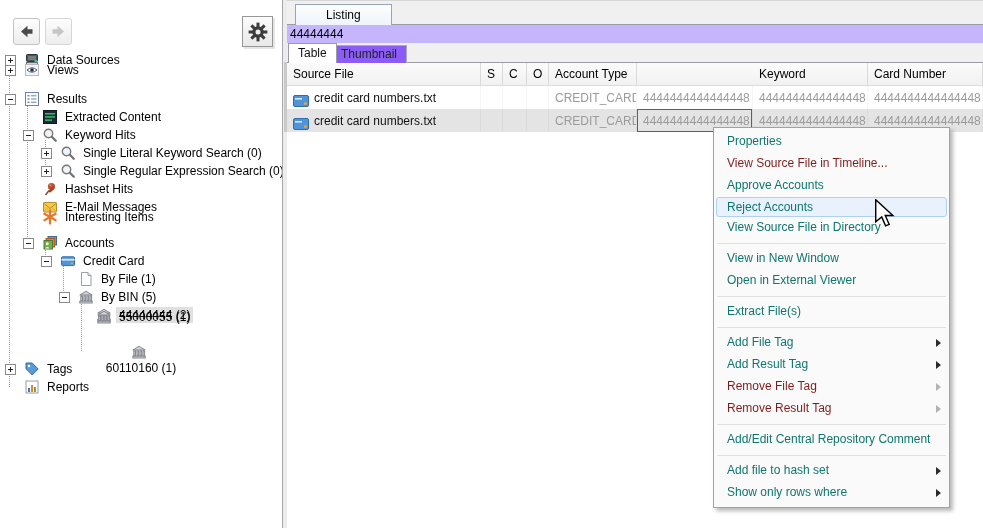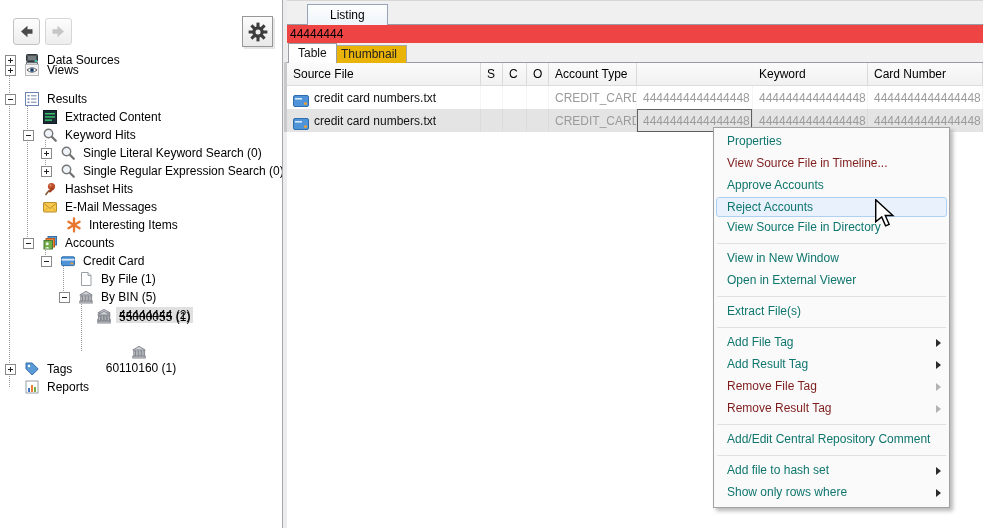"Listing" .tab-listing { left: 20px -> 8px; padding: 0 22px -> 0 30px }
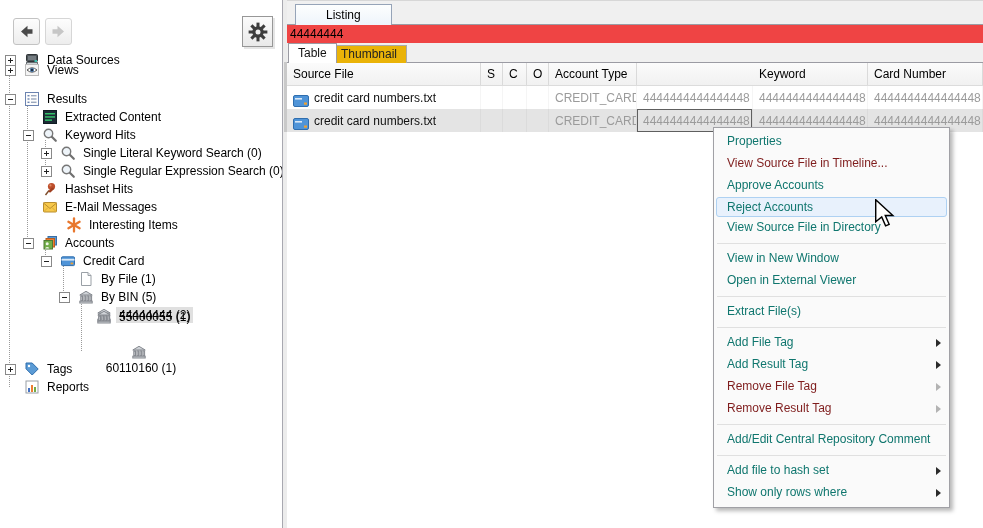"44444444" .address { background: #ef4444 -> #c4b5fd }
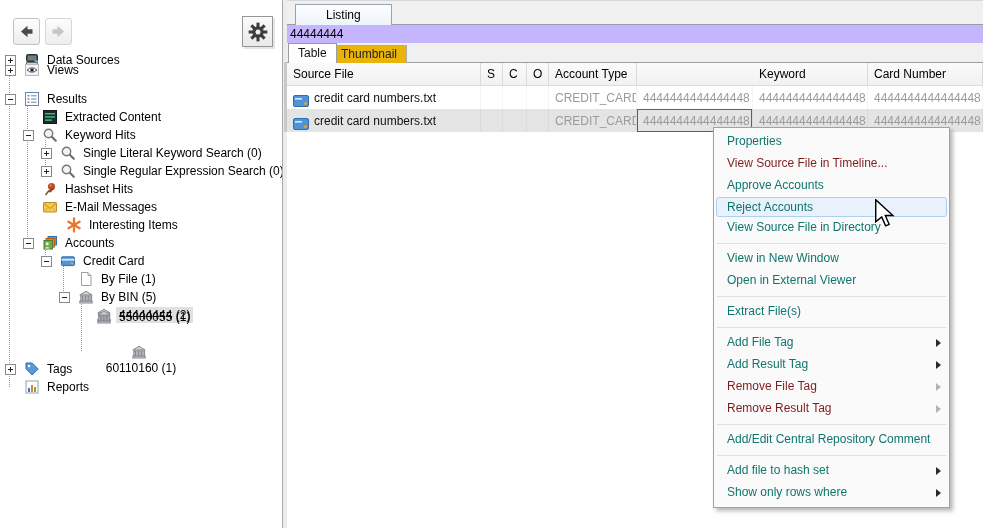"Thumbnail" .tab-thumb { background: #eab308 -> #8b5cf6 }
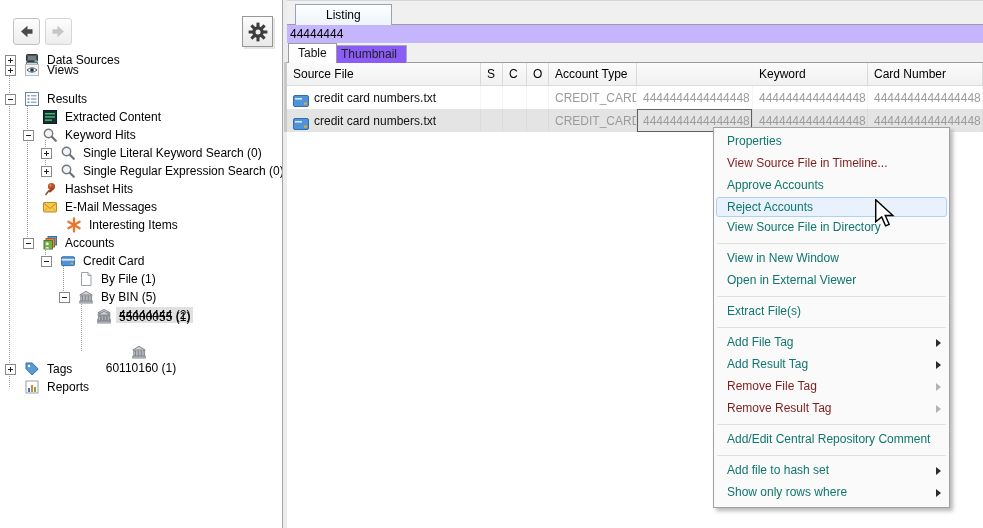"Interesting Items" div.tree-row { margin-left: 24px -> none; top: 216px -> 208px }
